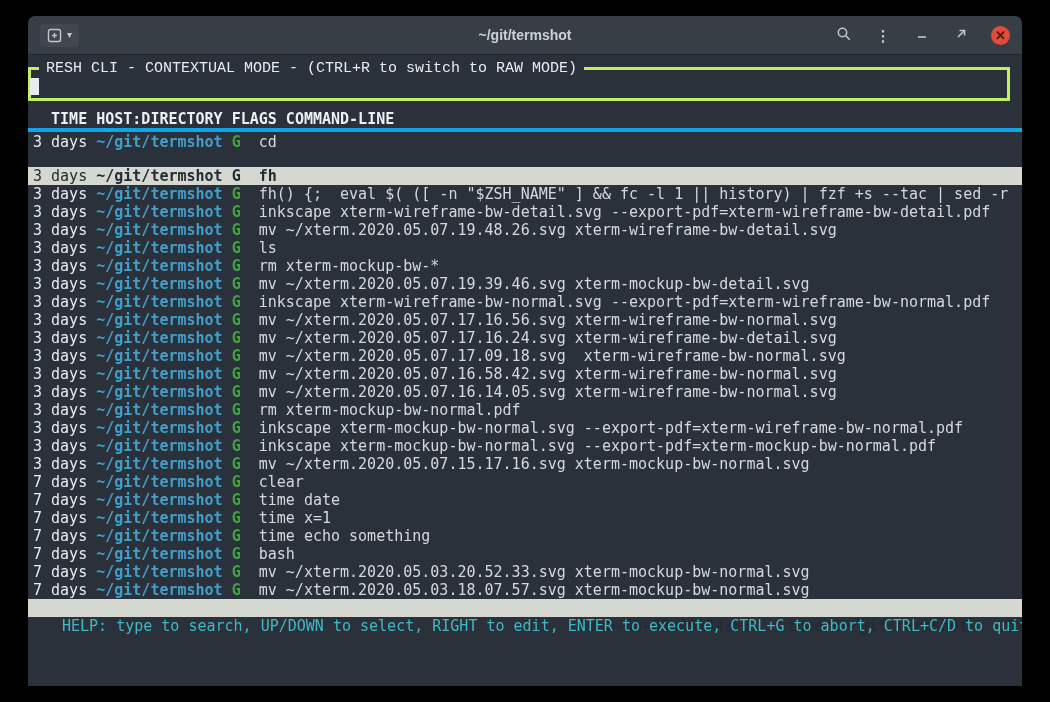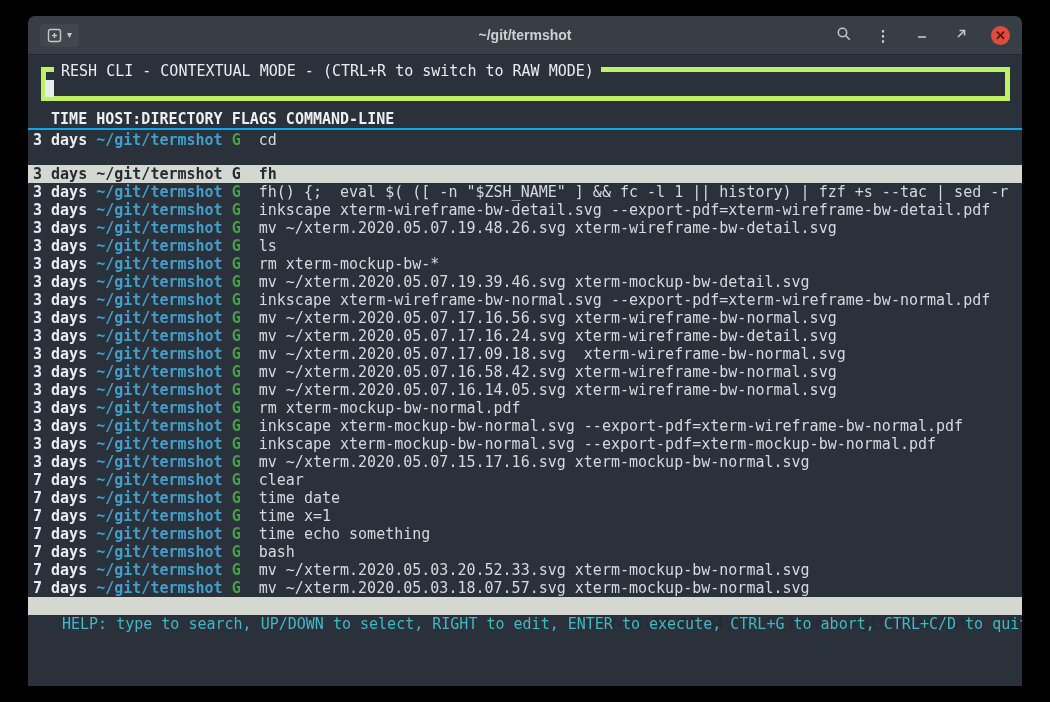"RESH CLI - CONTEXTUAL MODE" .mode-box { border: 5px solid #bef264 -> 3px solid #bef264; font-family: none -> Liberation Mono, monospace; margin: 12px 12px 9px 13px -> 12px 12px 9px 0 }
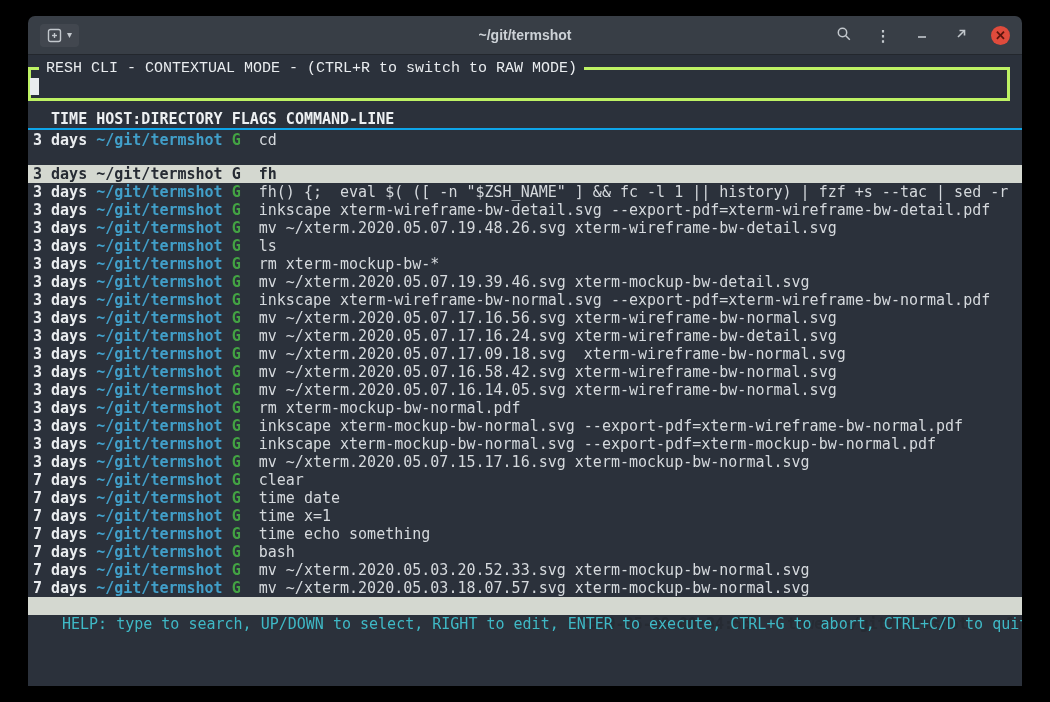"TIME HOST:DIRECTORY FLAGS COMMAND-LINE" .list-header { border-bottom: 2px solid #0ea5e9 -> 4px solid #0ea5e9 }
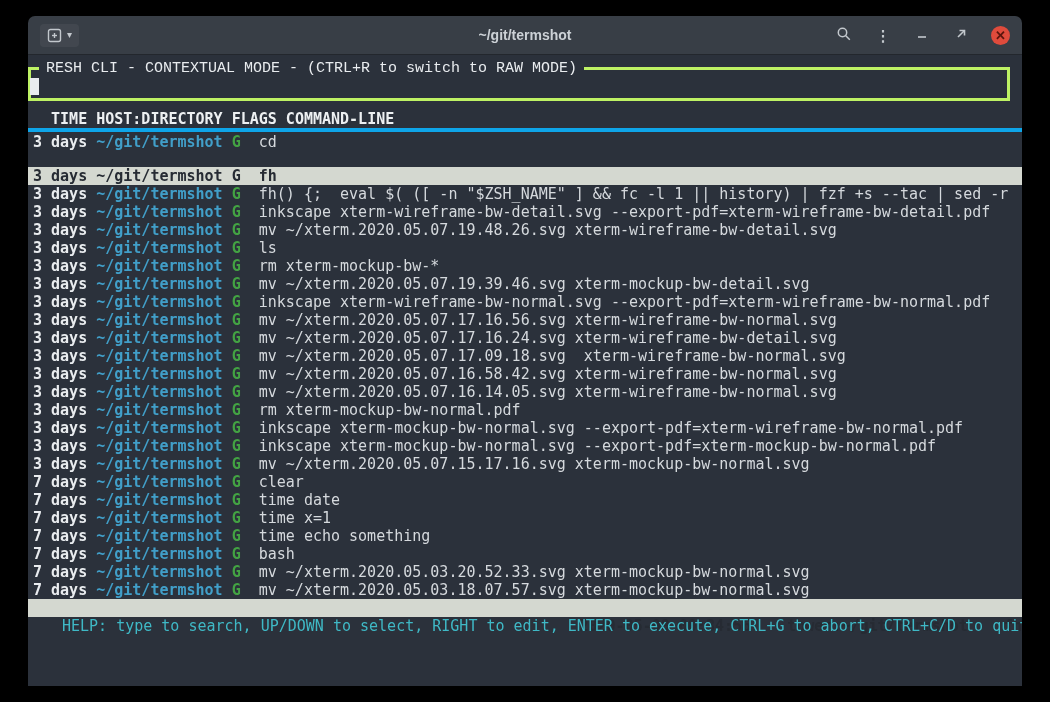"3 days" .c-time { font-weight: bold -> normal }
